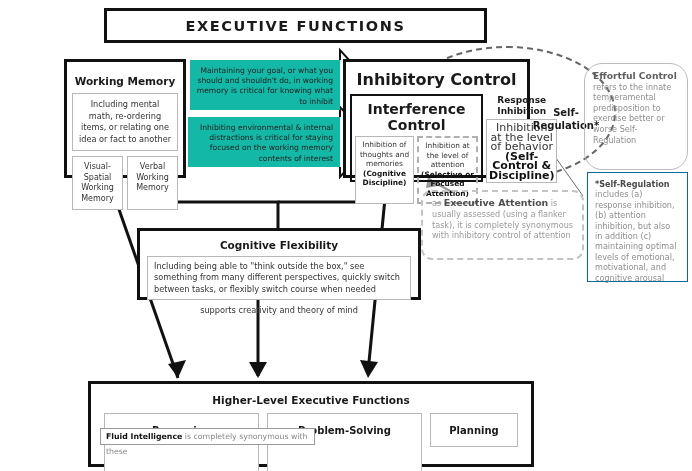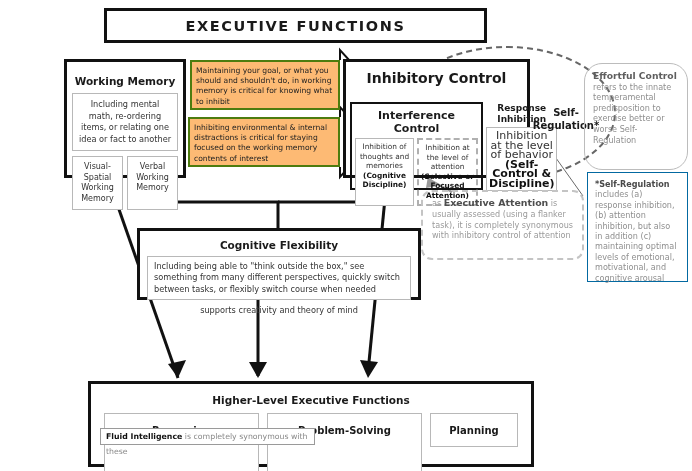"Maintaining your goal, or what" .arrowbox { background: #fdba74 -> #14b8a6; border: 2px solid #4d7c0f -> 2px solid #14b8a6; text-align: none -> right }
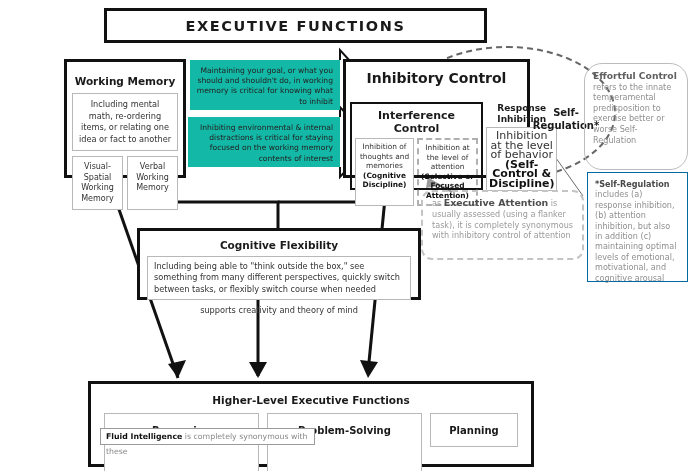"Inhibitory Control" #ic .h { font-size: 14px -> 16px; margin: 4px 0 16px -> 4px 0 5px }
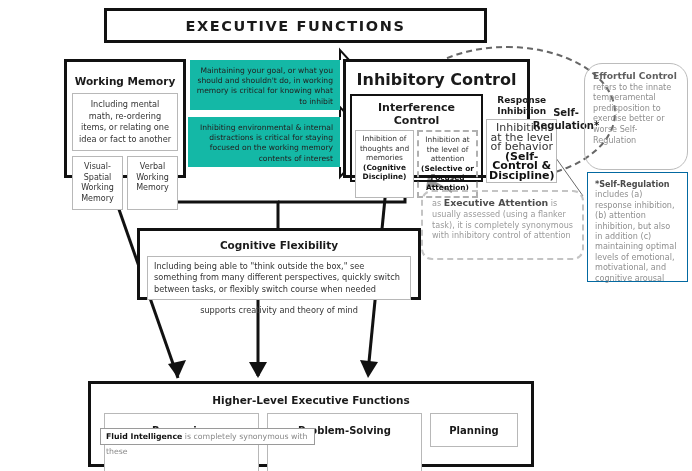"Interference Control" #intf .h2 { font-size: 11px -> 14px }
